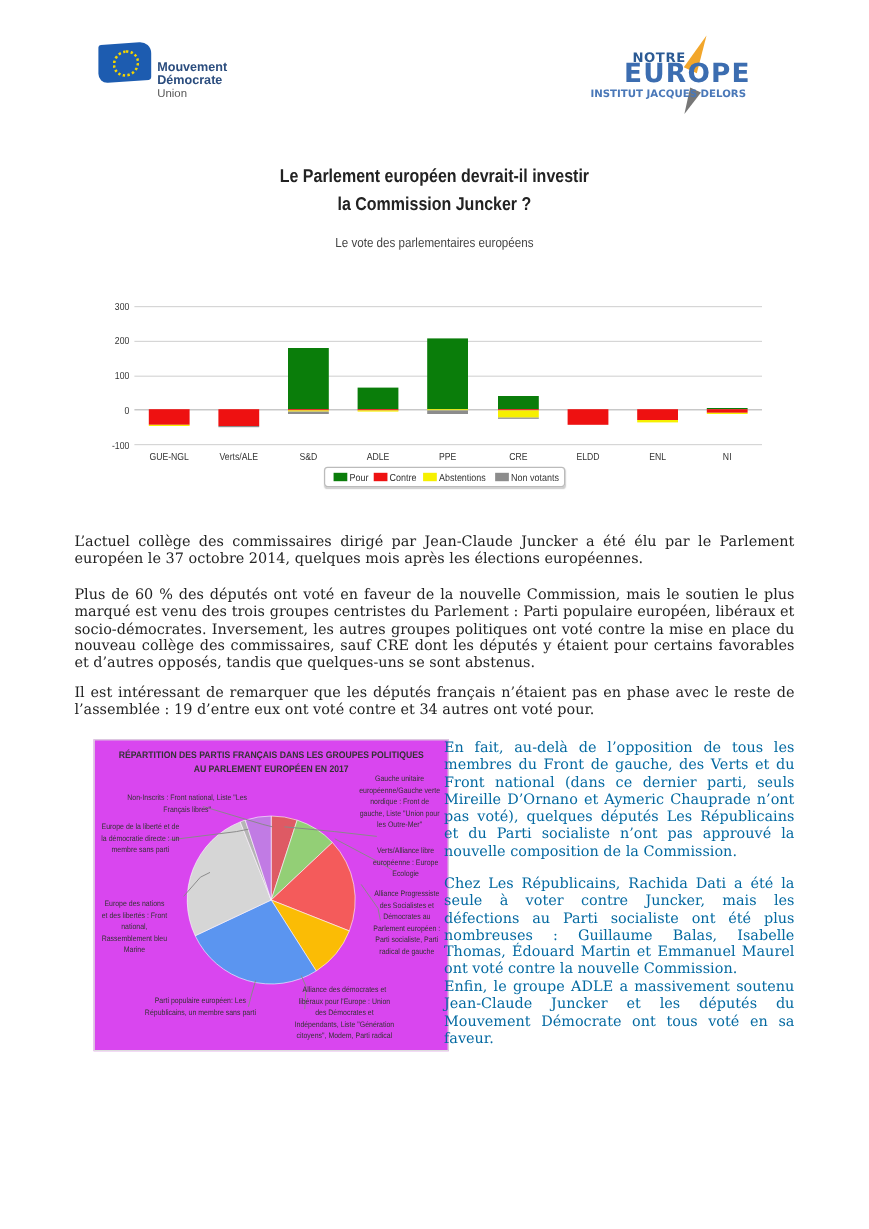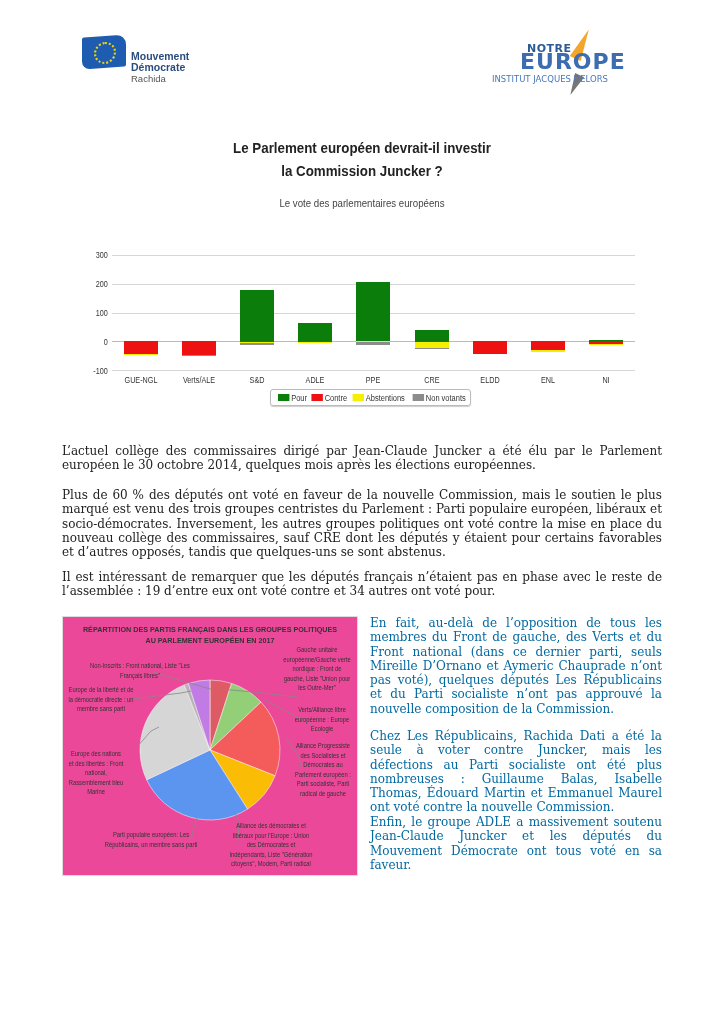"Rachida" div.sub { text: Rachida -> Union }
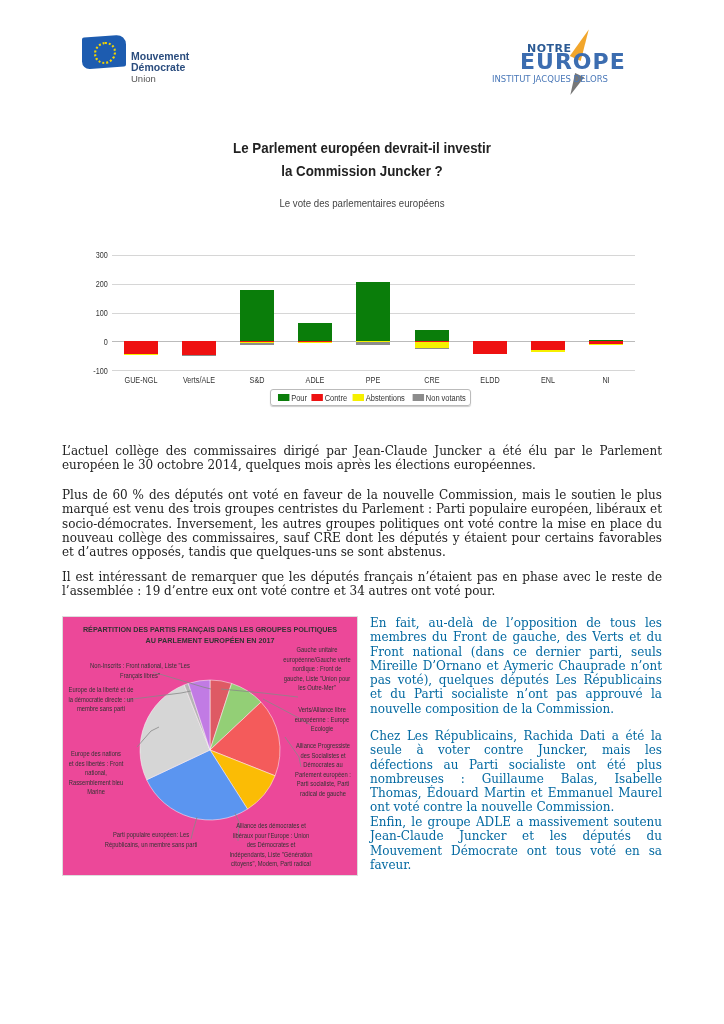"INSTITUT JACQUES DELORS" .ne-inst { font-weight: normal -> bold }
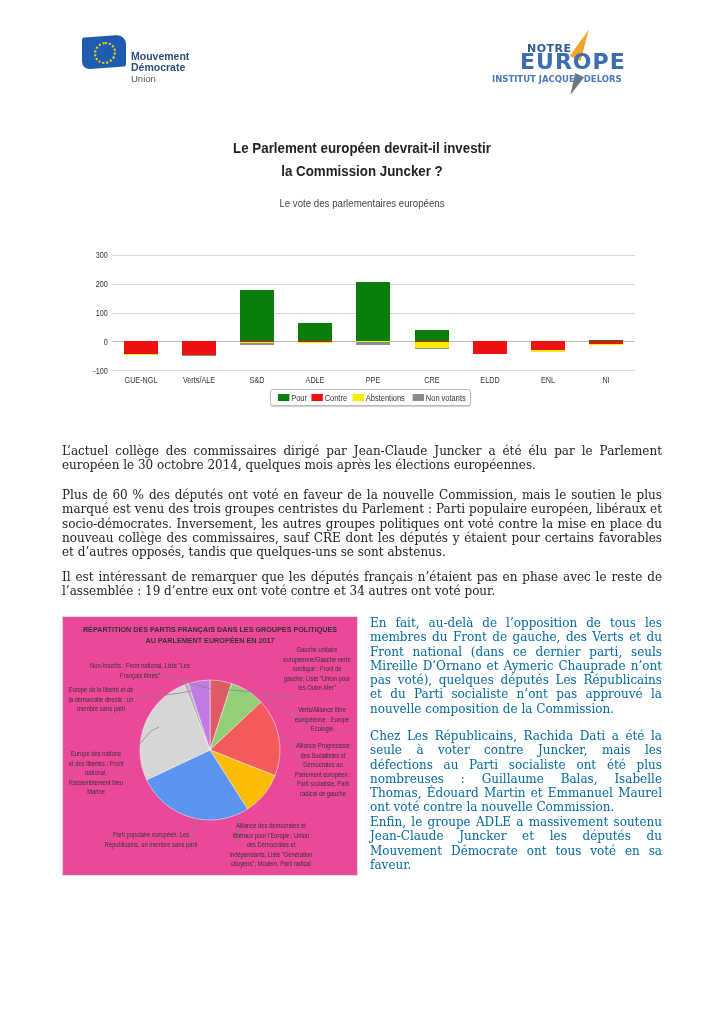"L’actuel collège des commissaires dirigé" div.abs { text: 30 -> 37 }
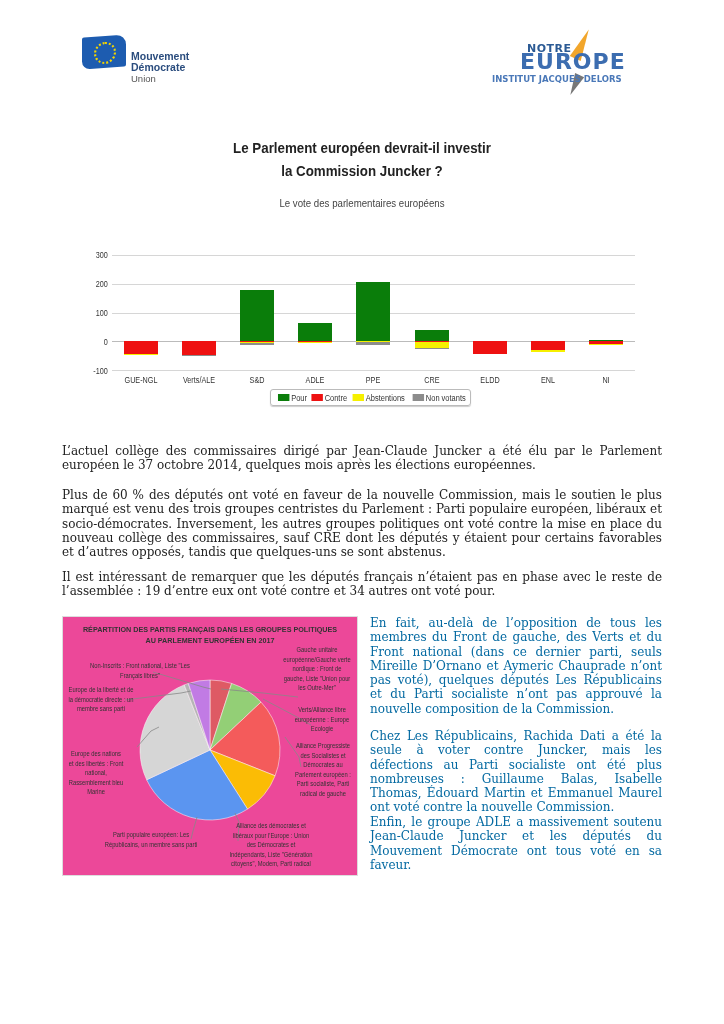"RÉPARTITION DES PARTIS FRANÇAIS DANS" .piebox { background: #ec4899 -> #d946ef; left: 62px -> 78px }
